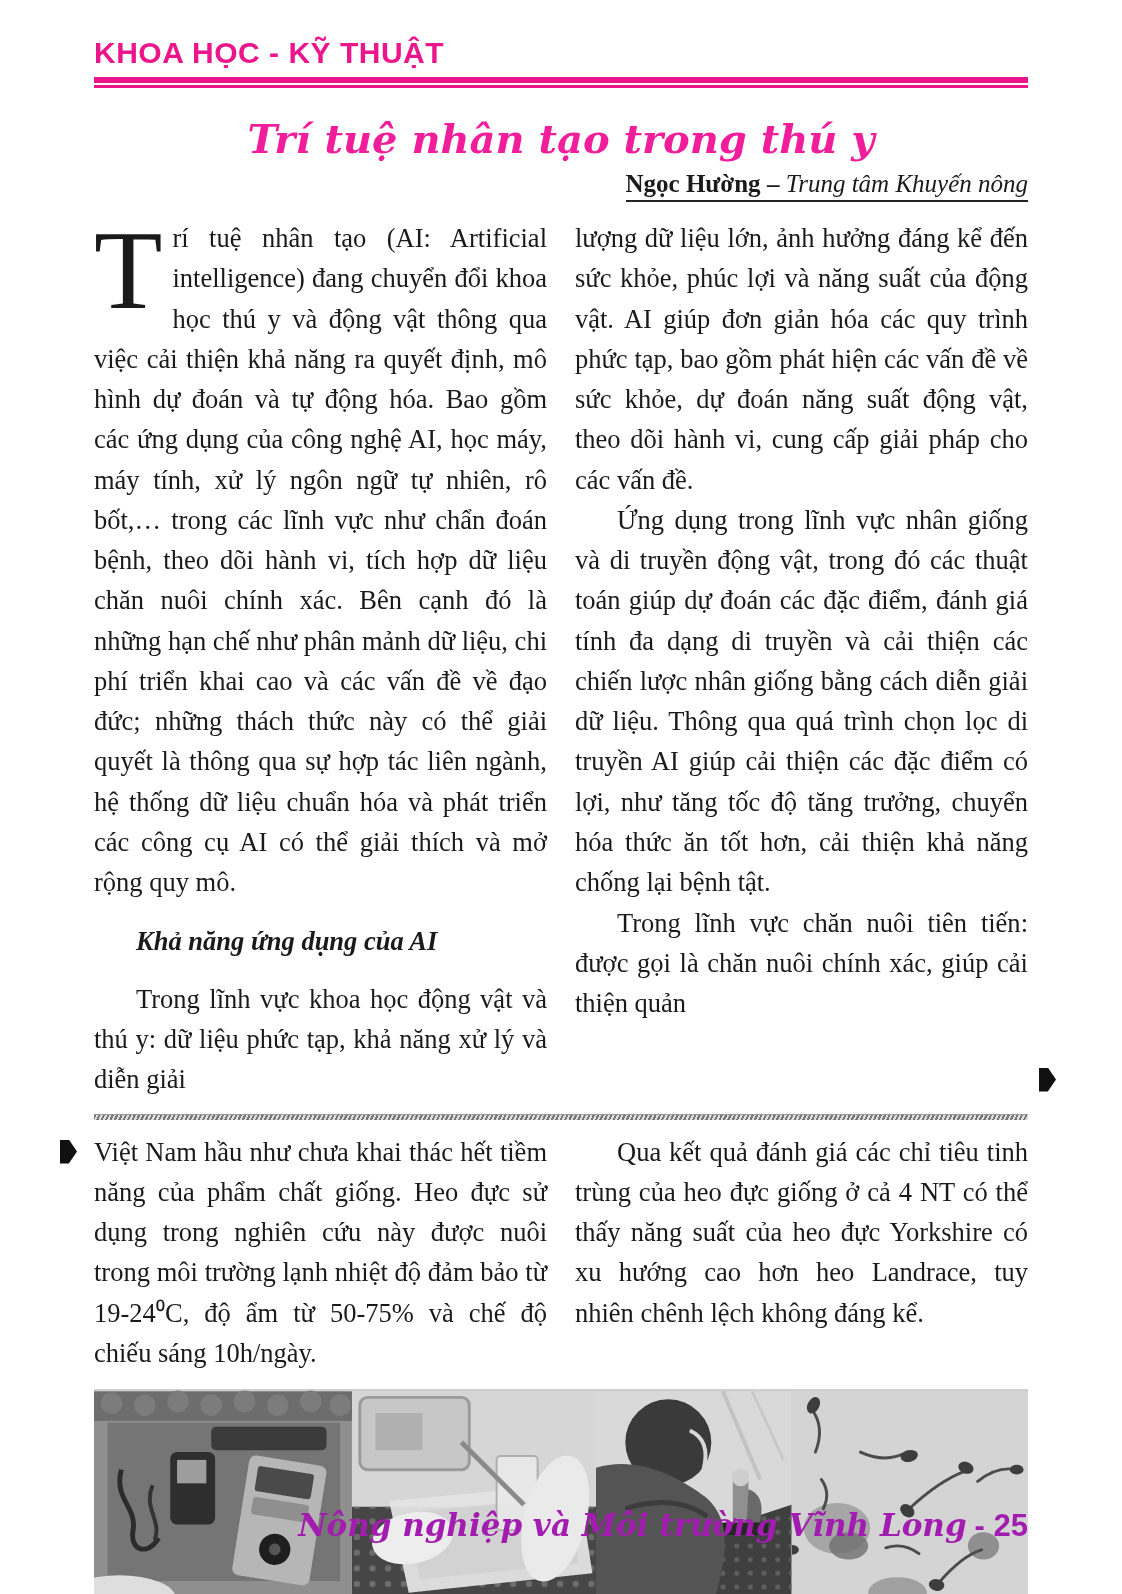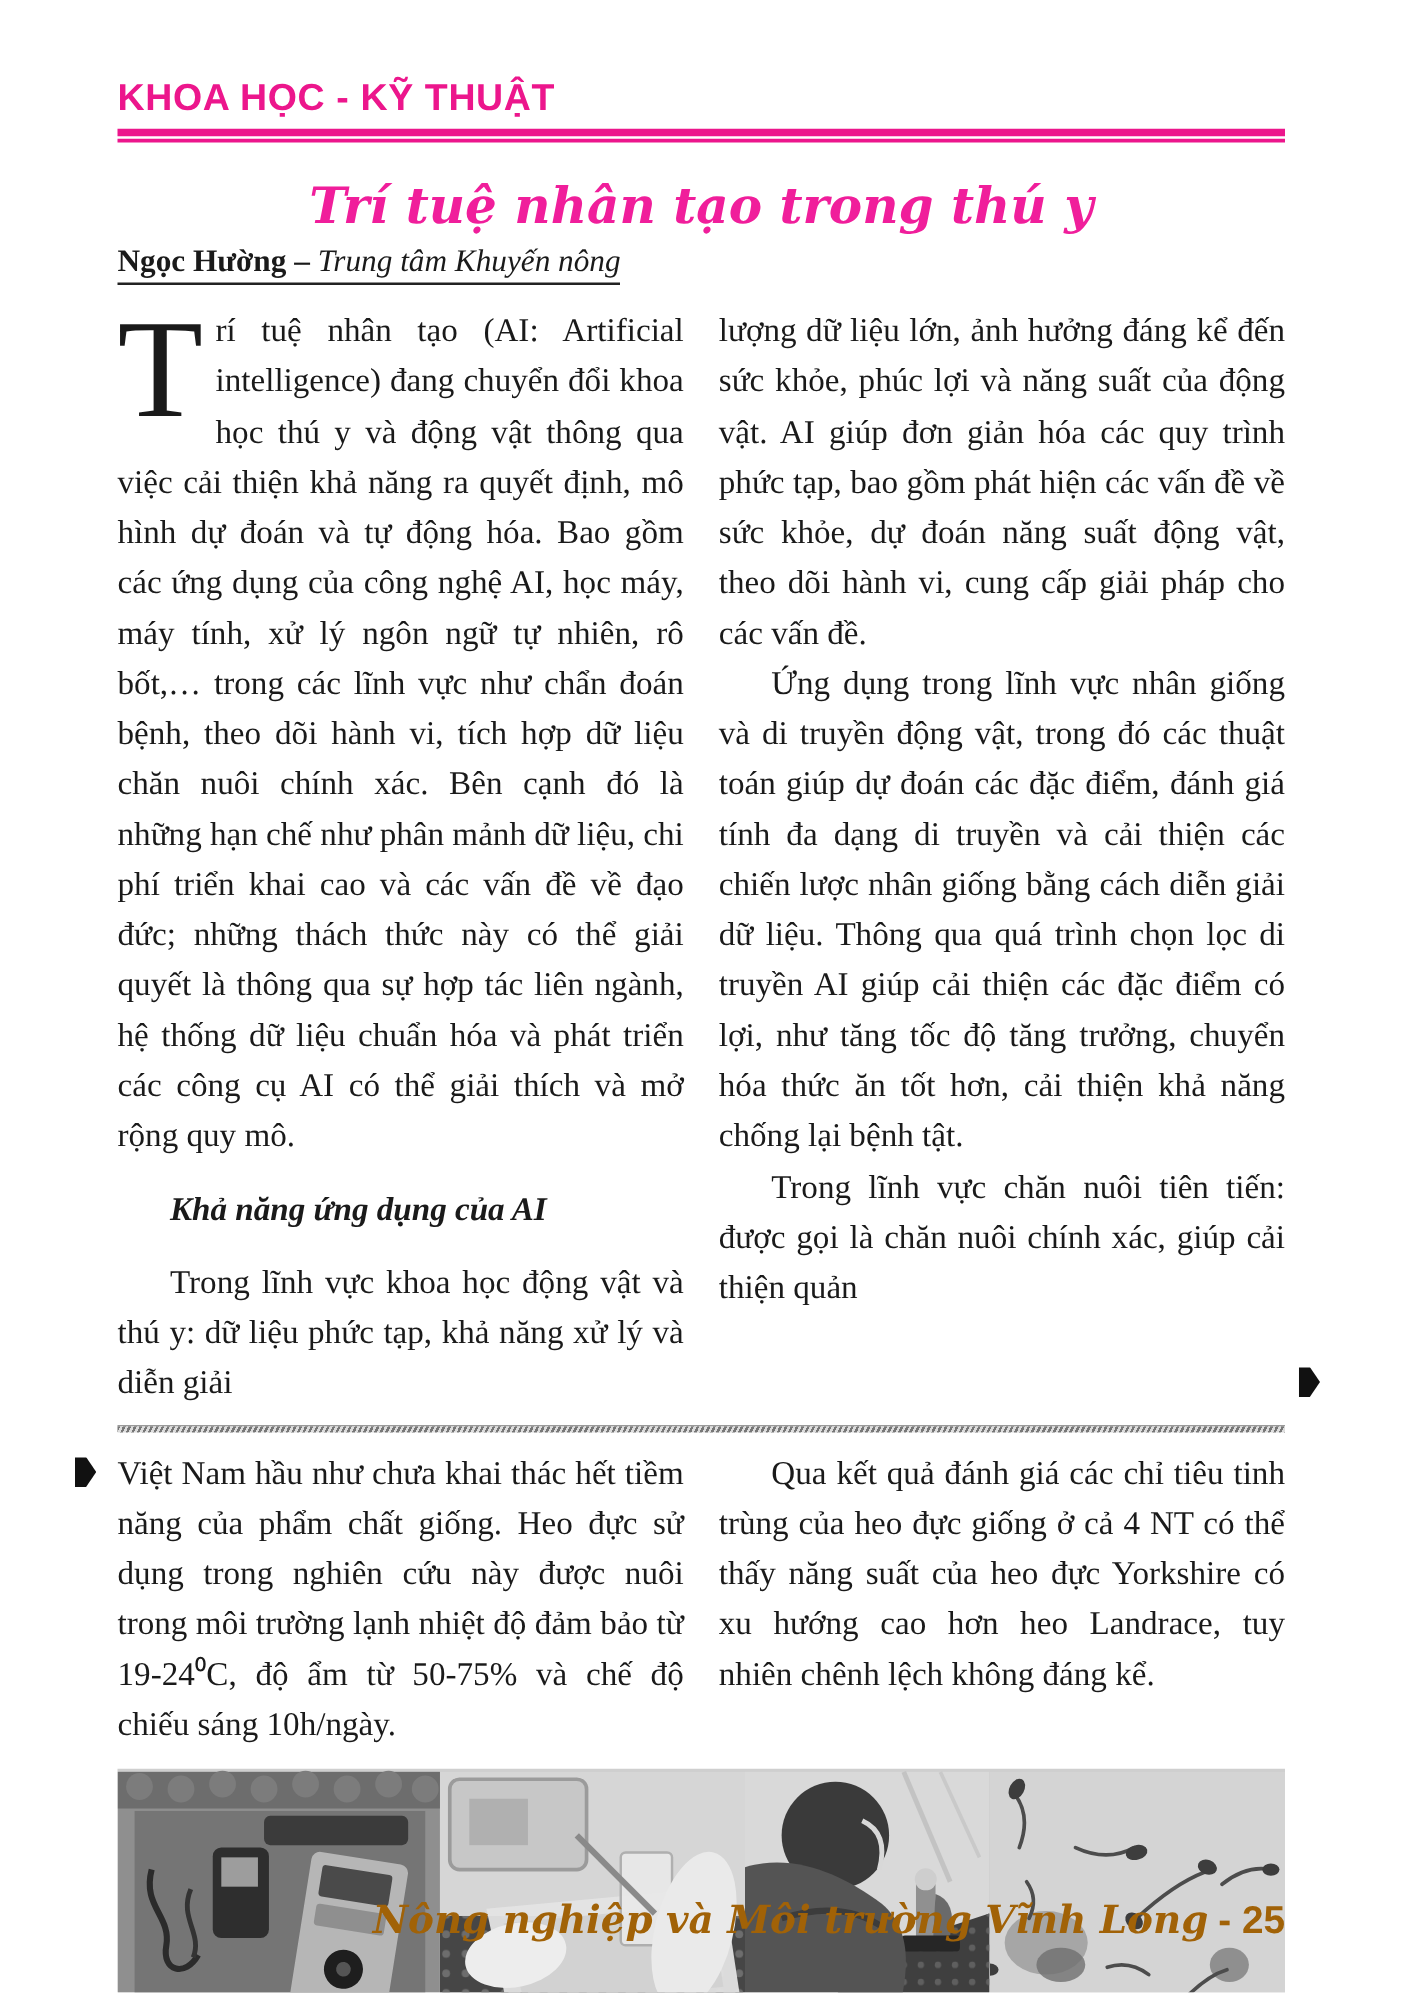"KHOA HỌC - KỸ THUẬT" .page { padding: 62px 70px 0 70px -> 36px 70px 0 70px }
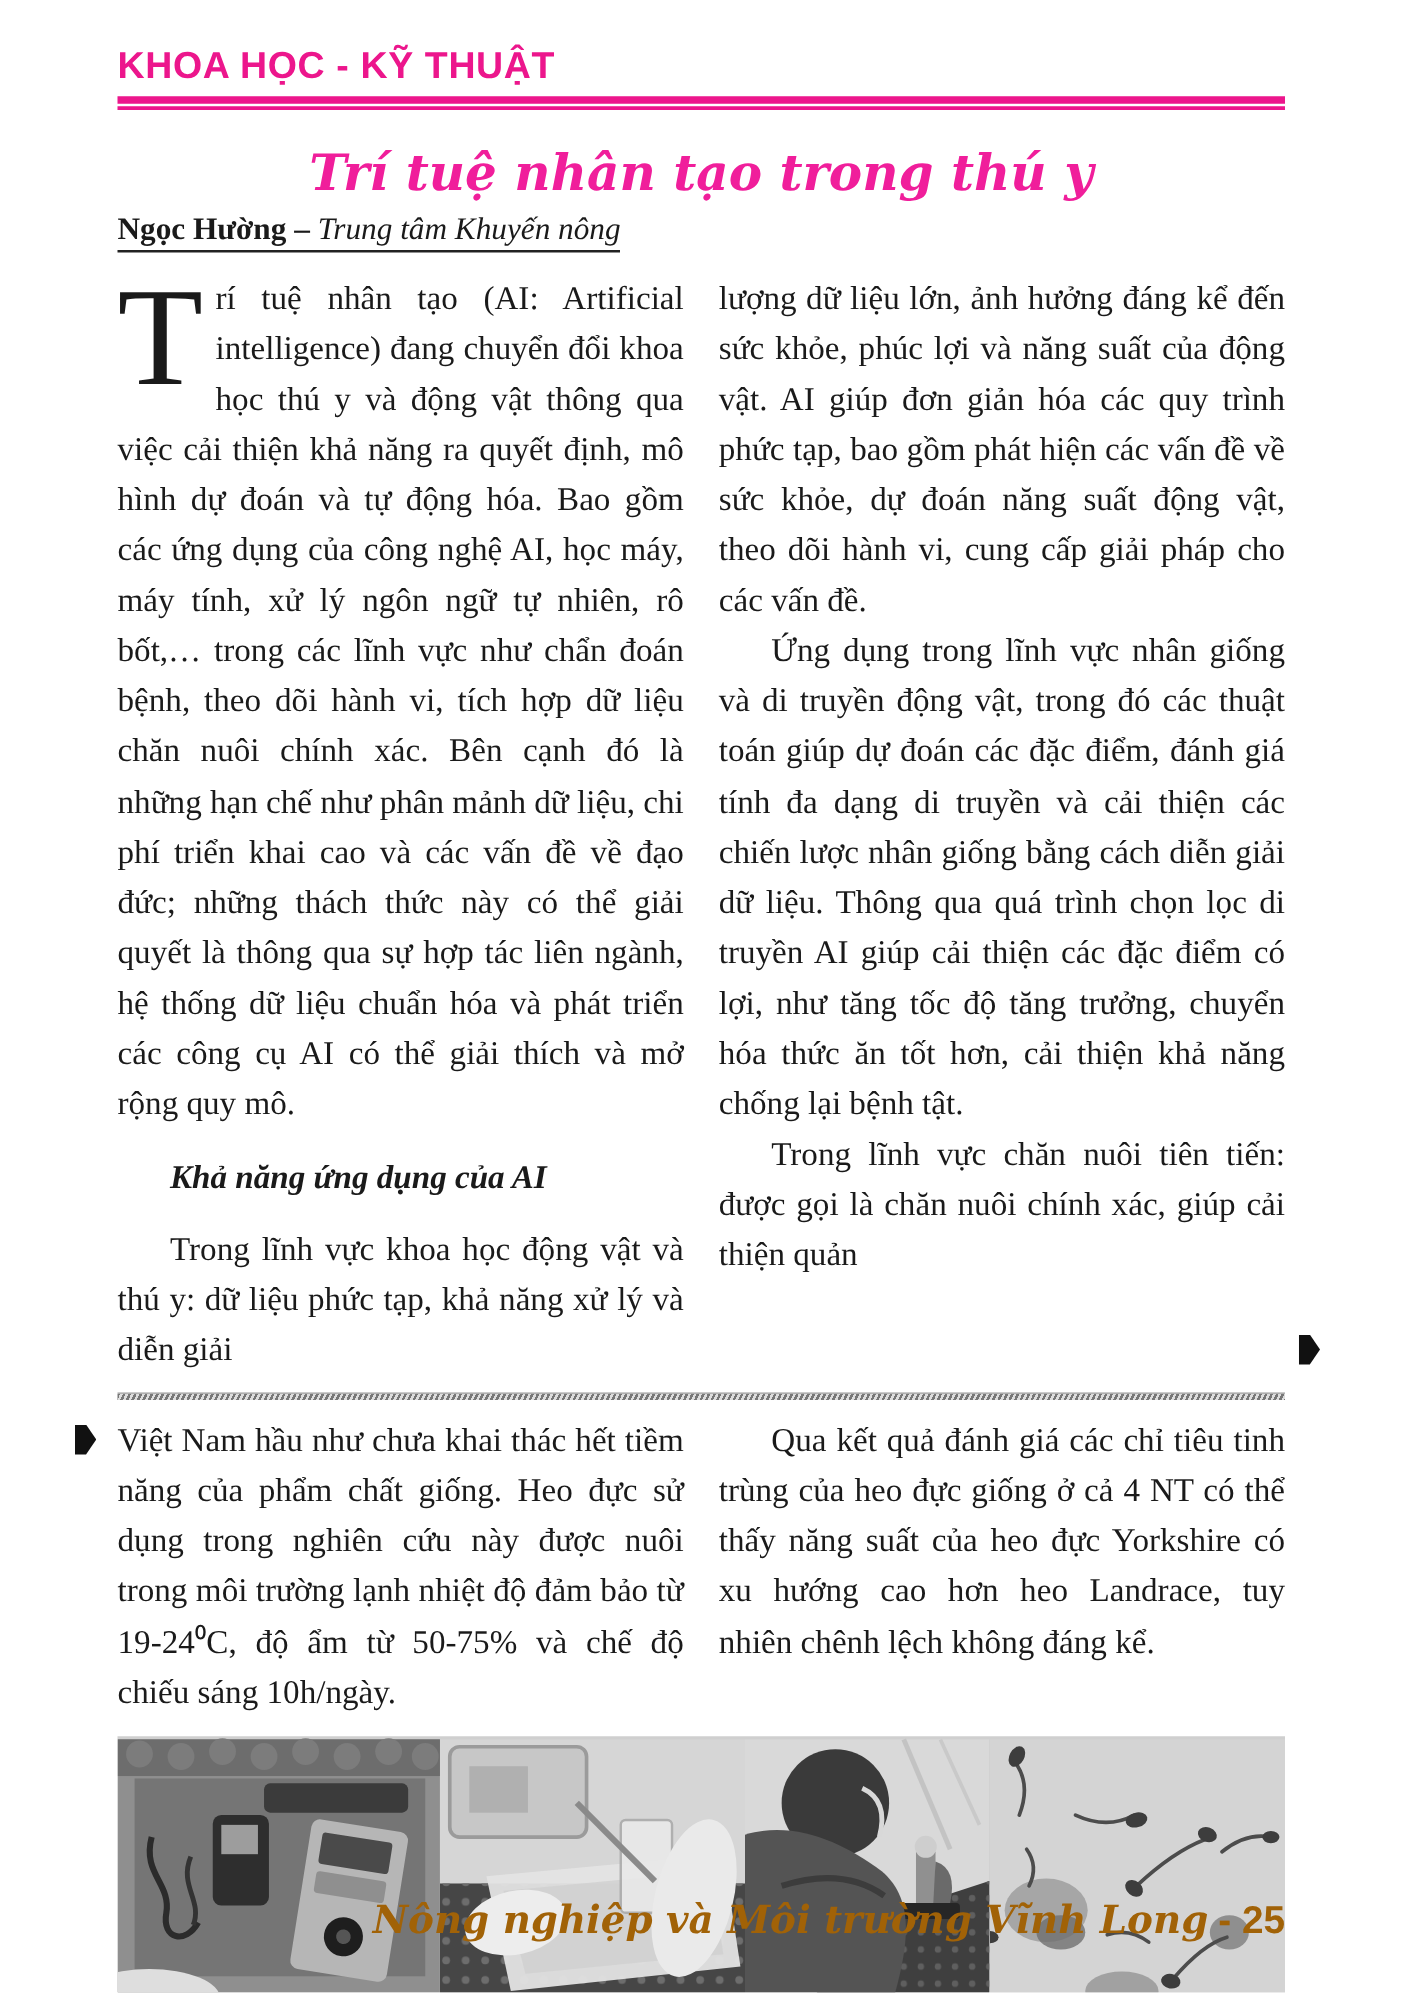"Ngọc Hường – Trung tâm" .byline { text-align: left -> right }
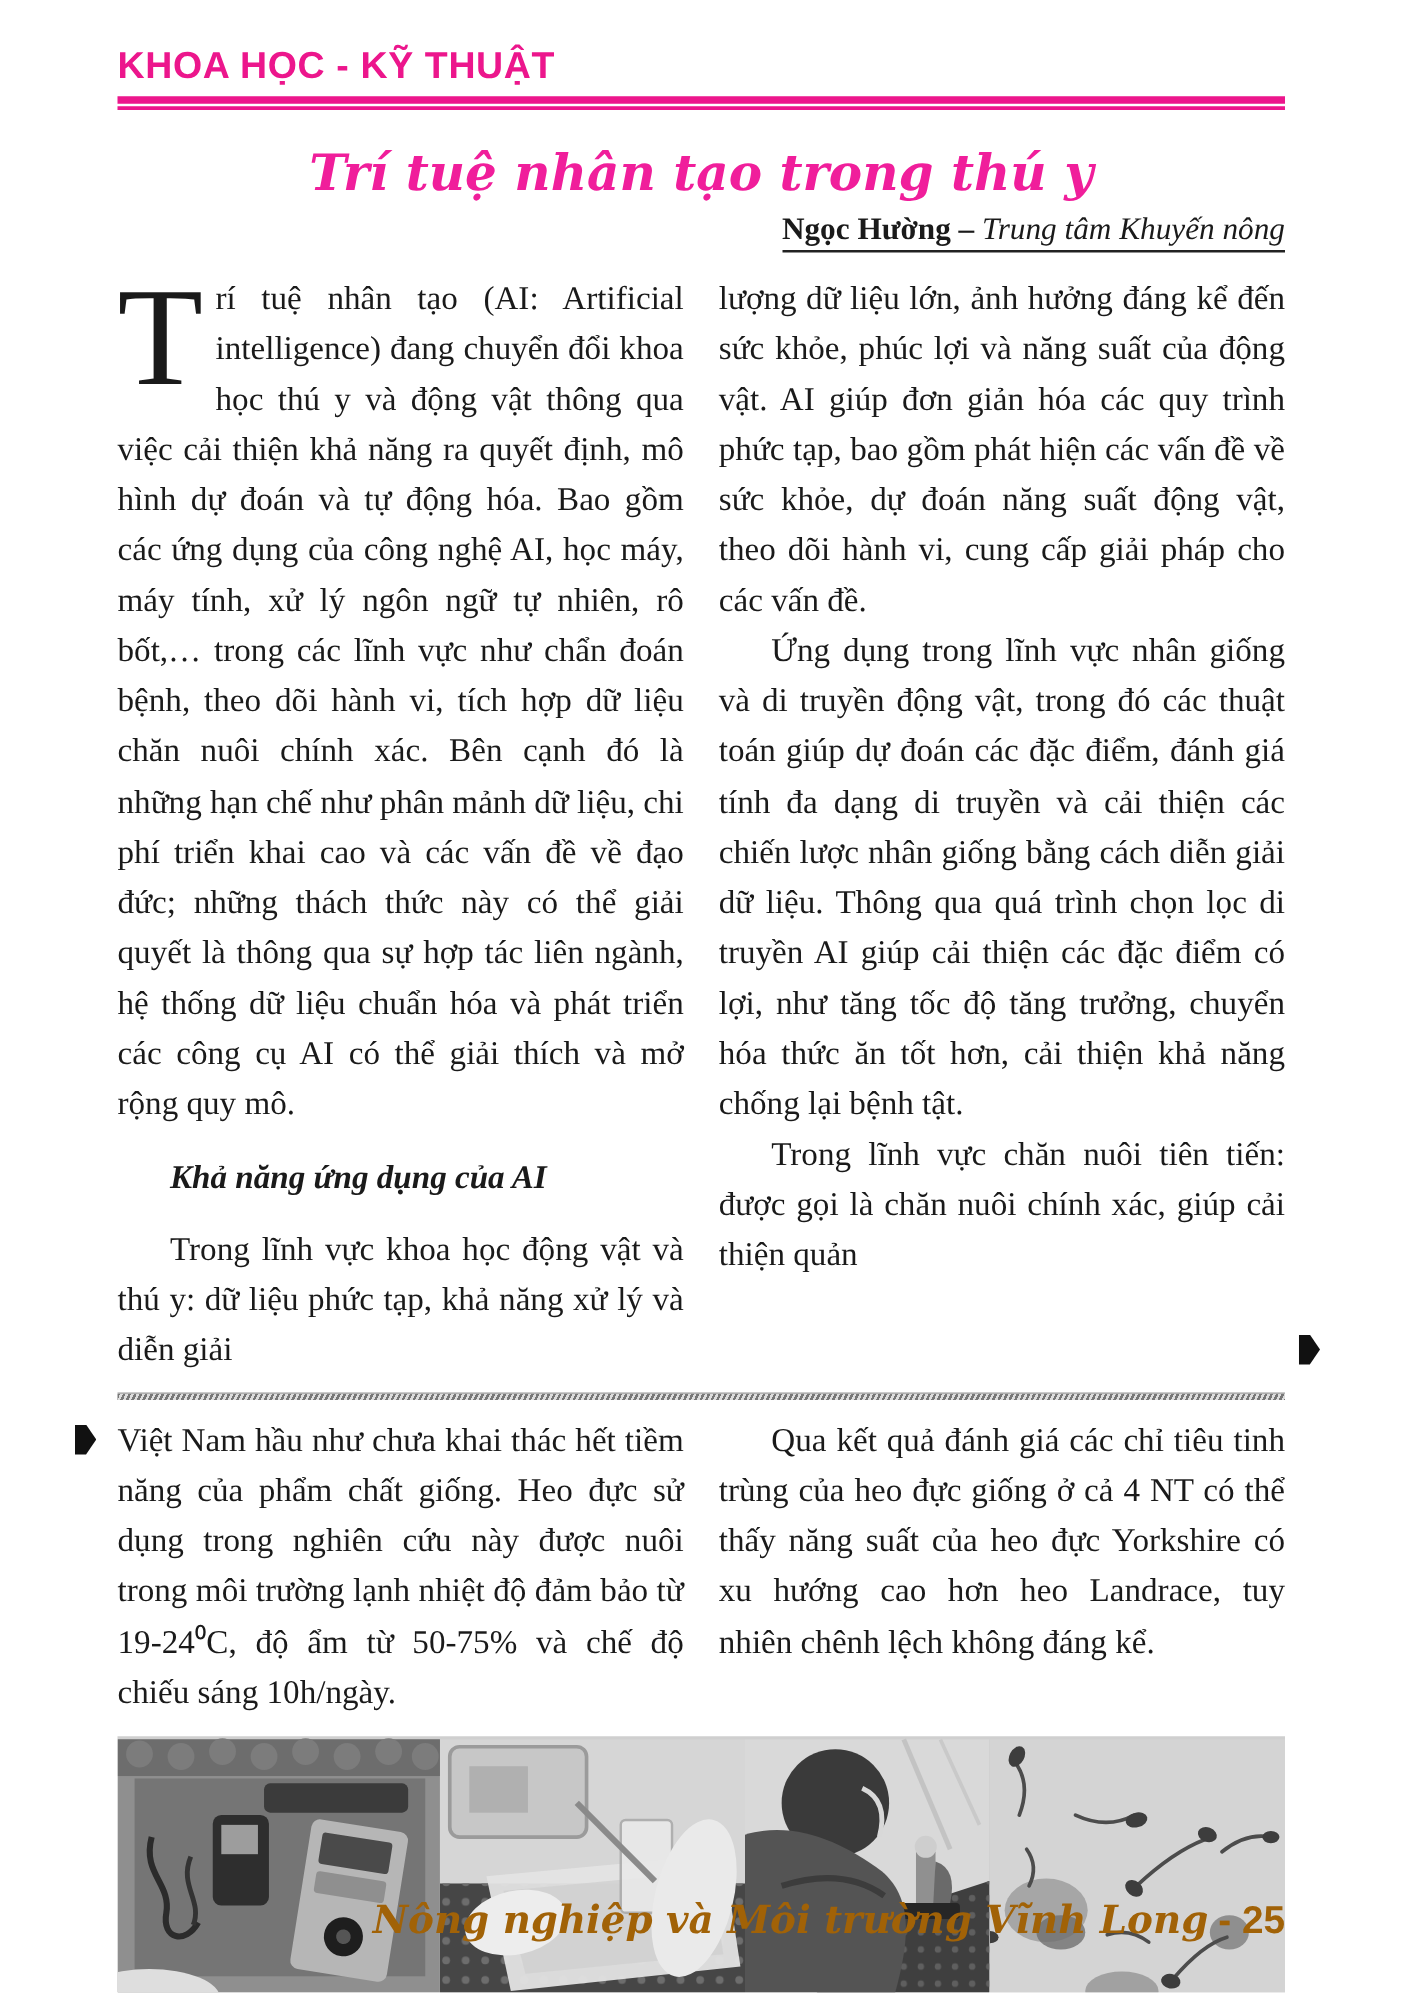"Nông nghiệp và Môi trường" .footer { bottom: 40px -> 50px; color: #a16207 -> #a21caf }
